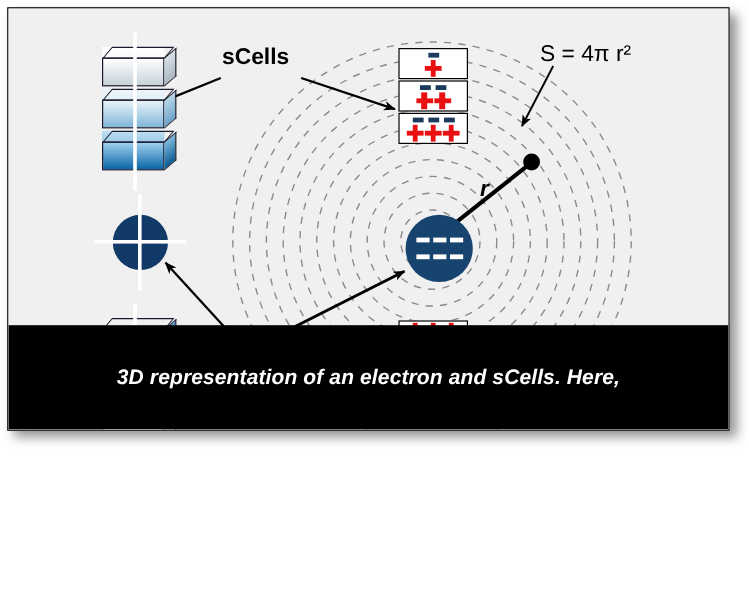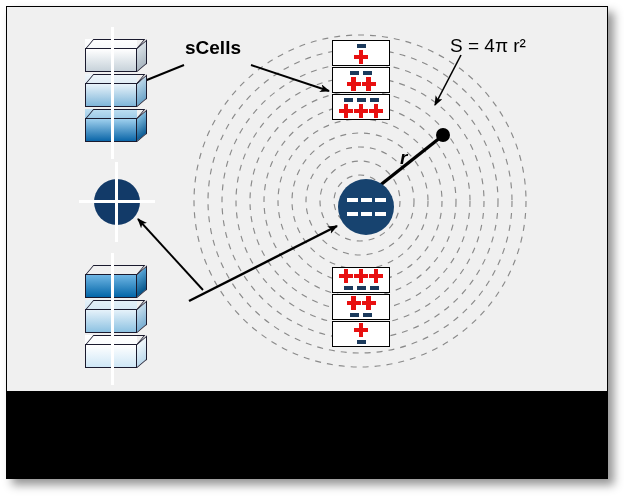"sCells" #figure { height: 473px -> 353px }
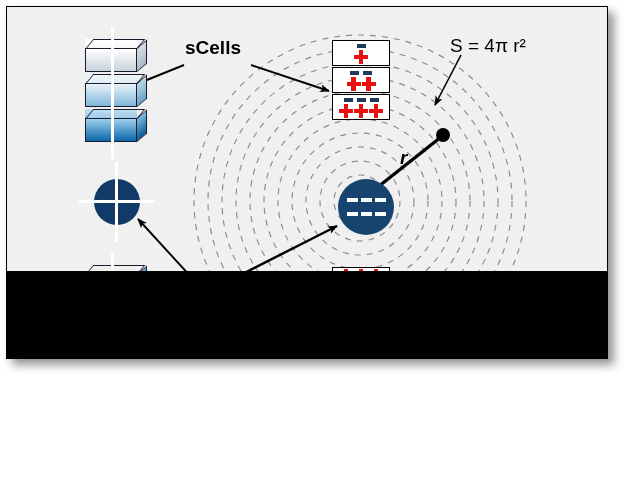"3D representation of an electron" div { html: none -> <div>3D representation of an electron and sCells. Here,</div> }
